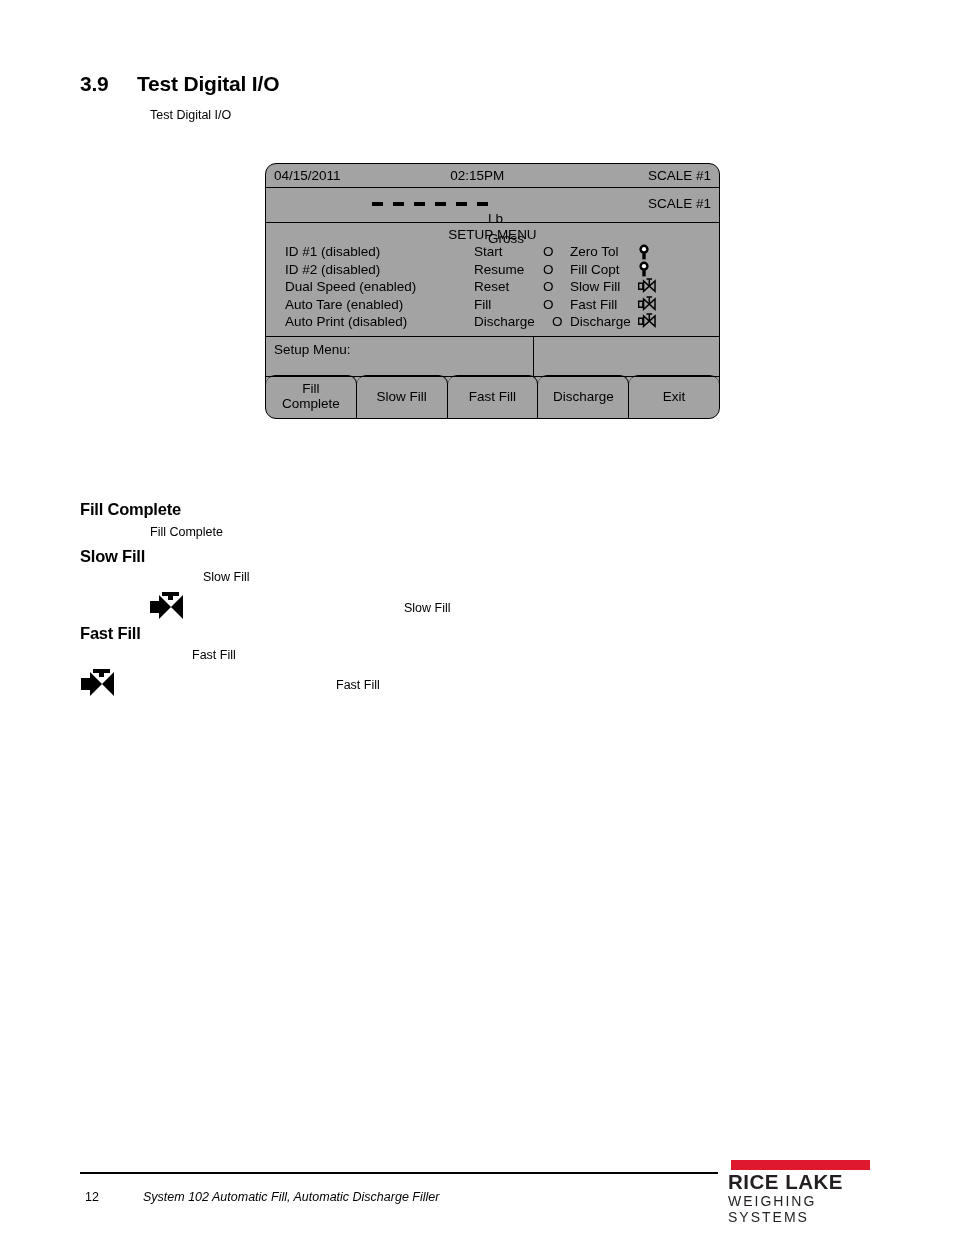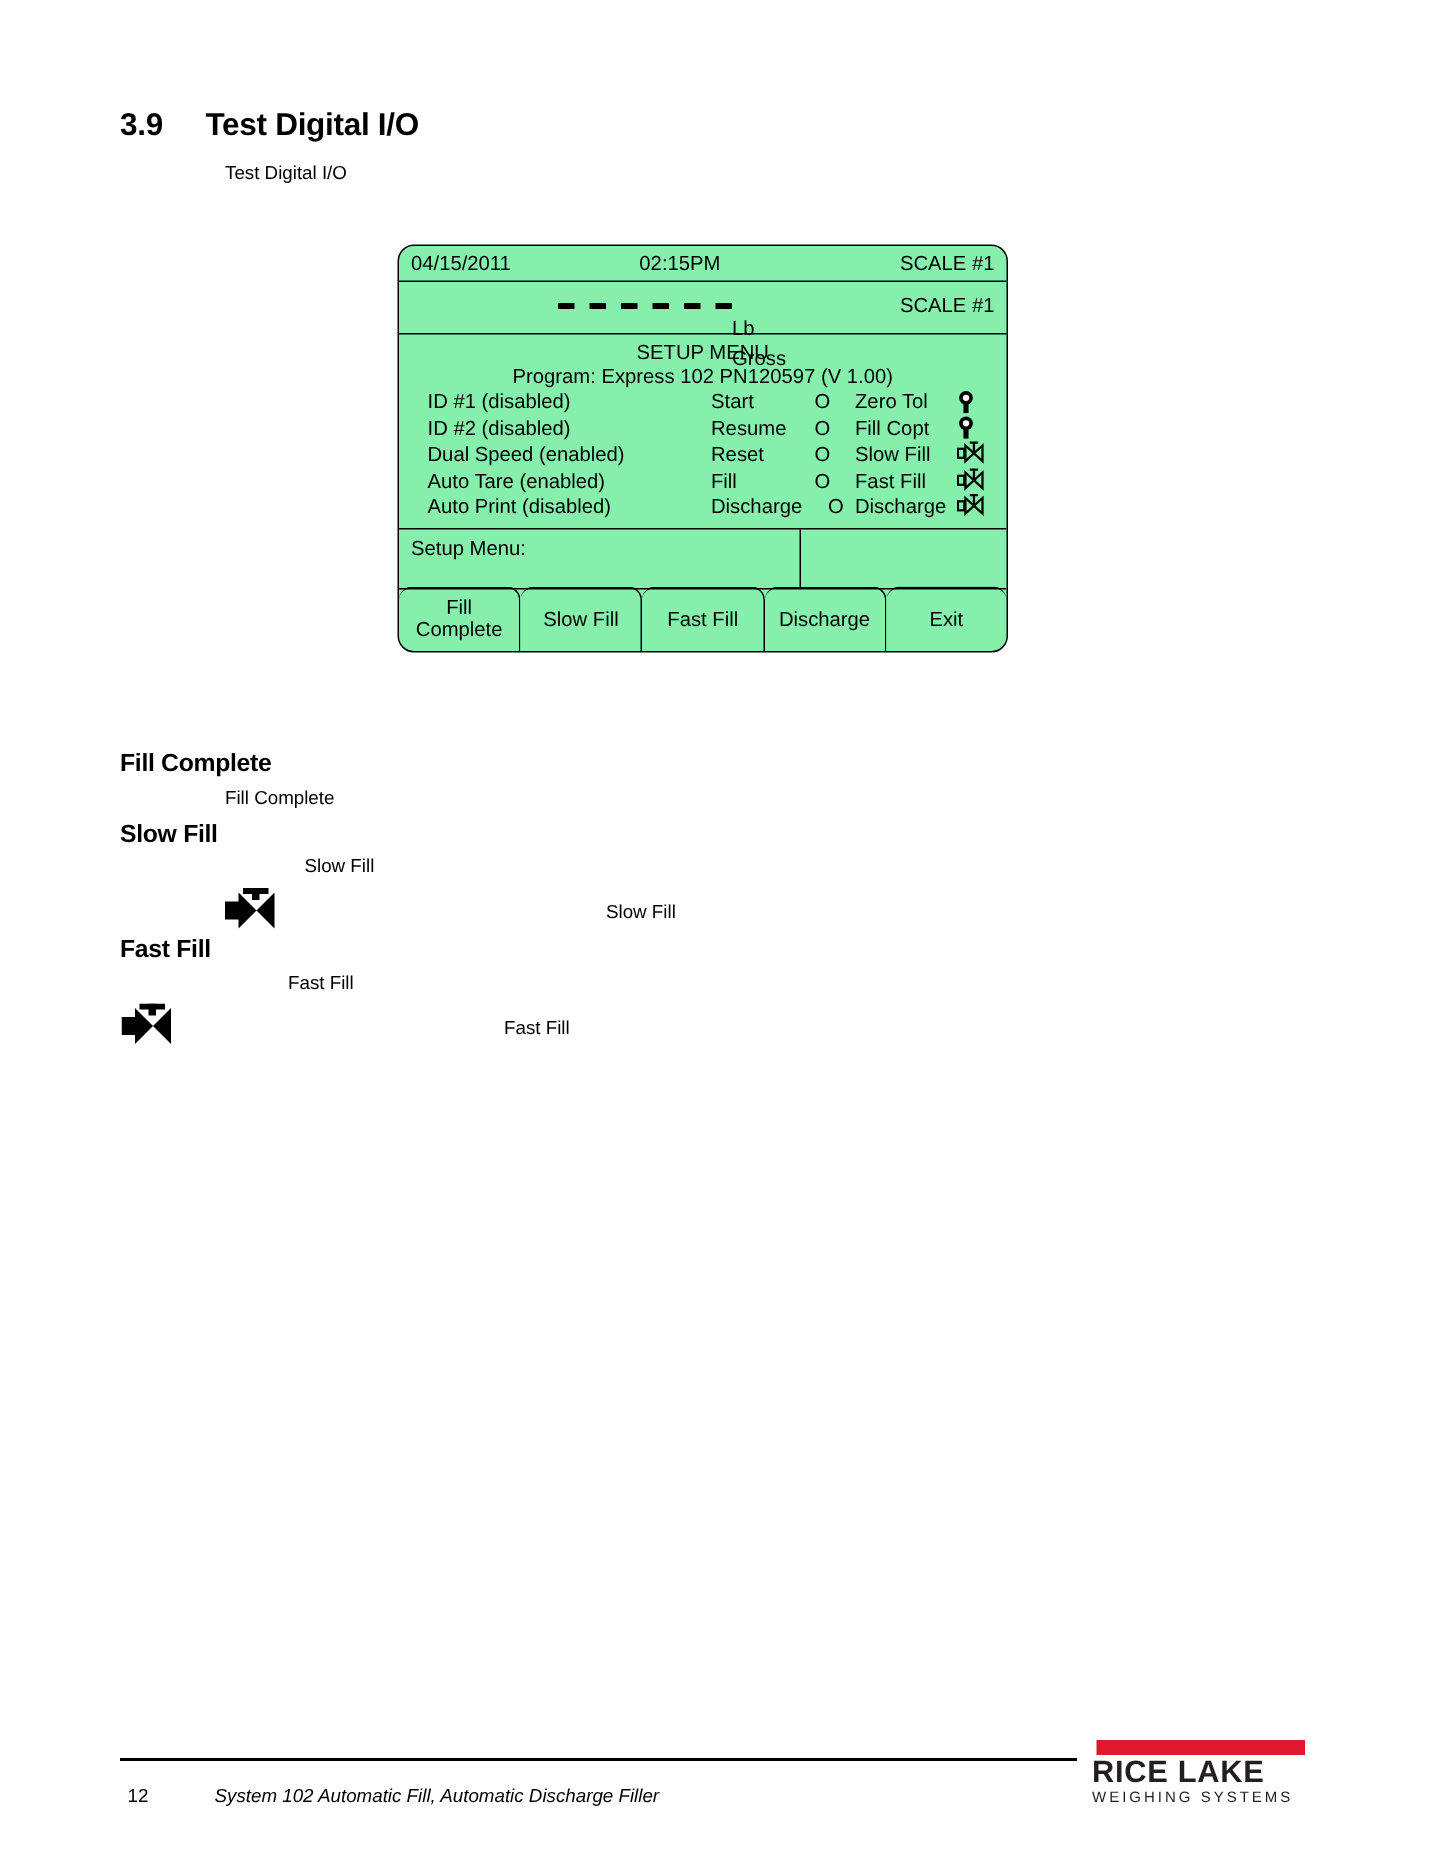"04/15/2011" .panel { background: #86efac -> #a3a3a3; width: 407px -> 455px }
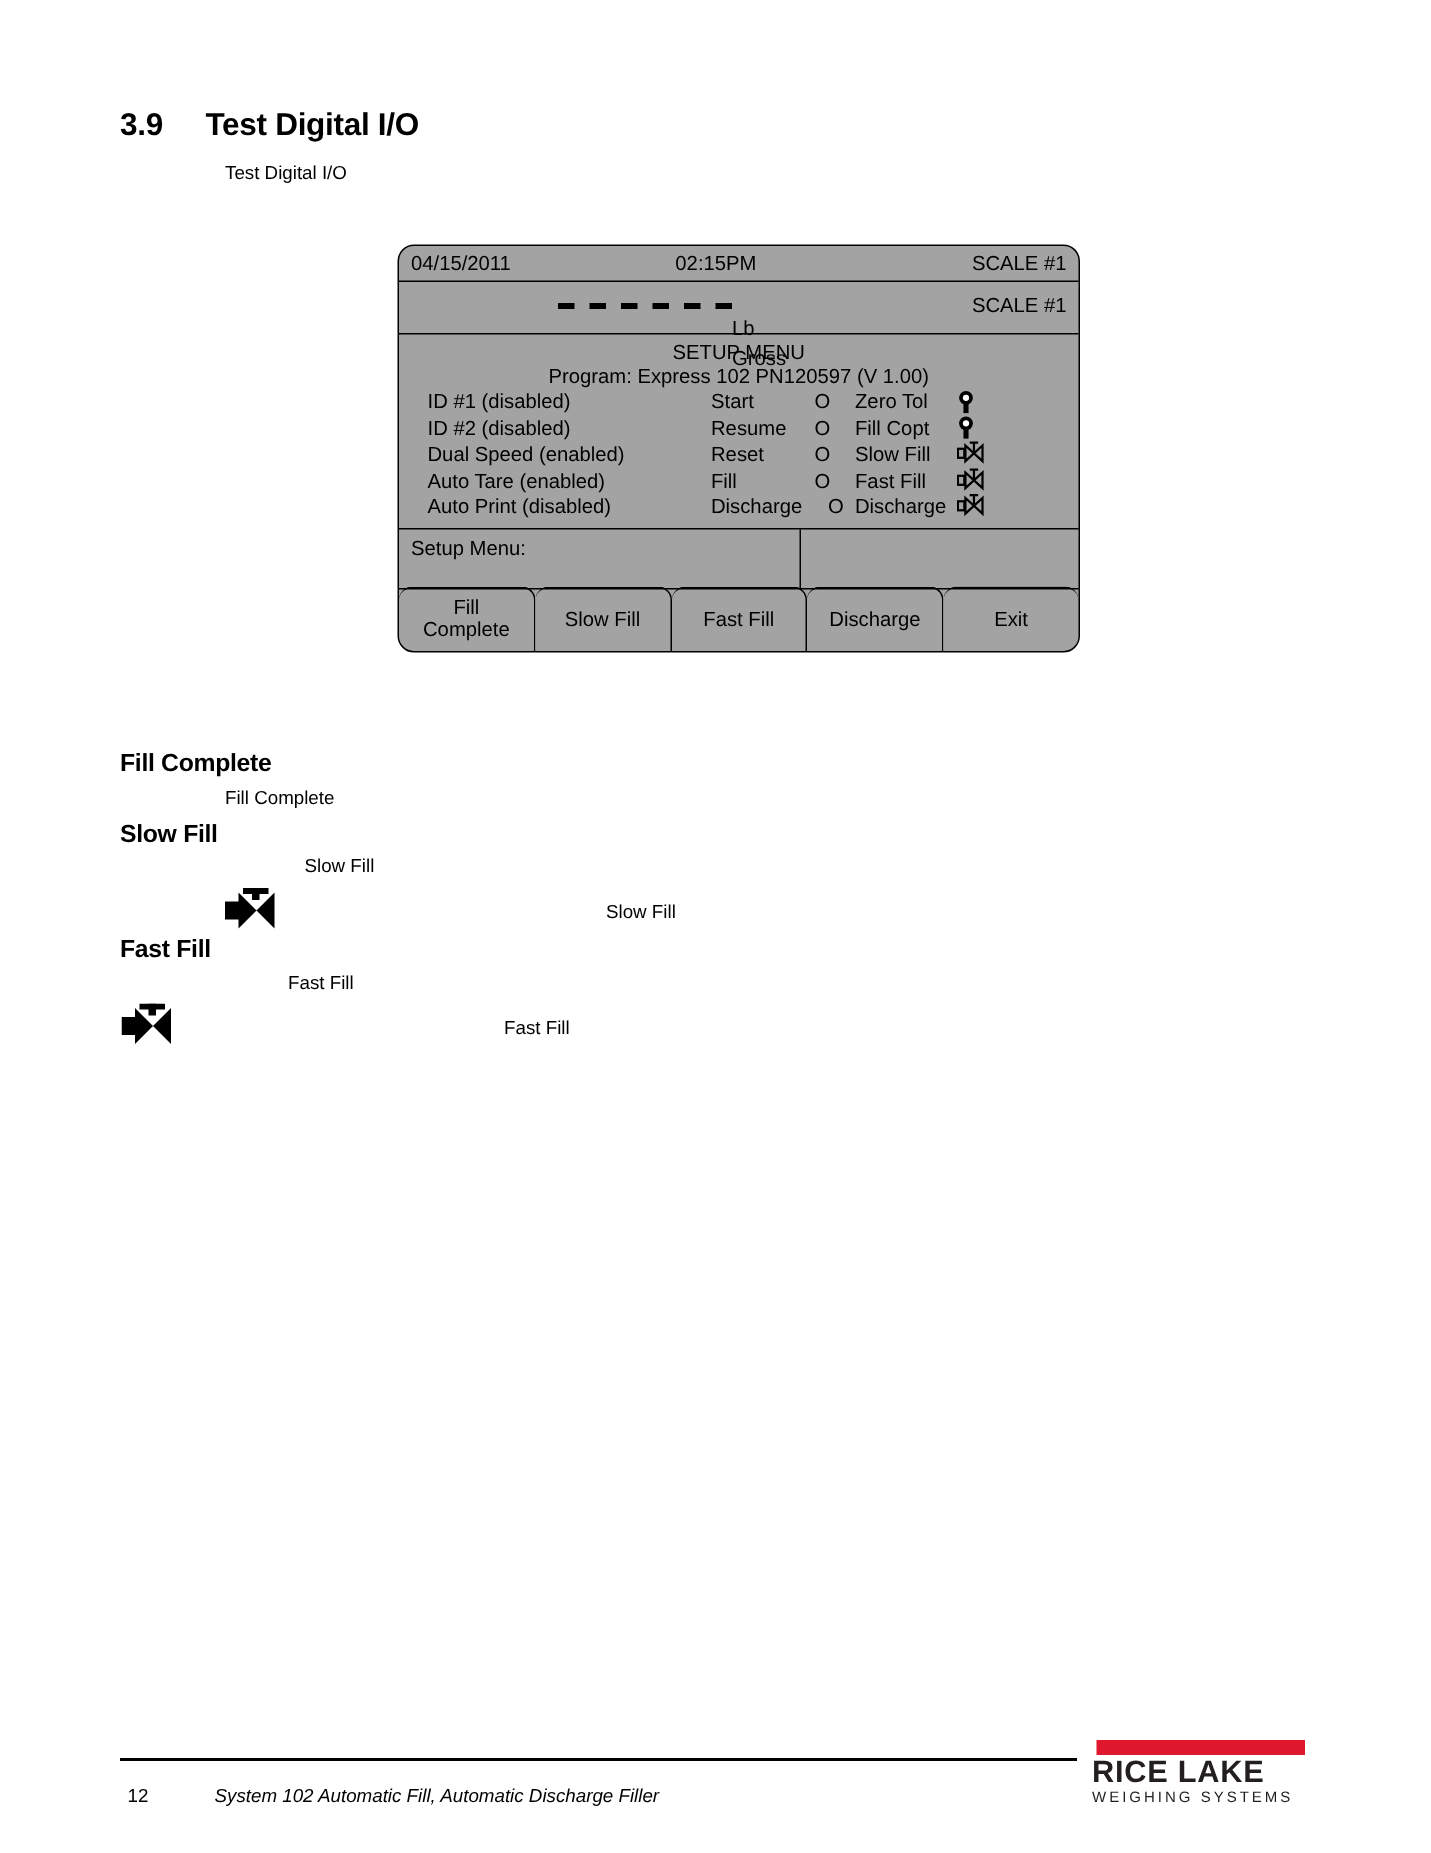"Program: Express 102 PN120597 (V" div.setup-program { html: <div>Program: Express 102 PN120597 (V 1.00)</div> -> none }
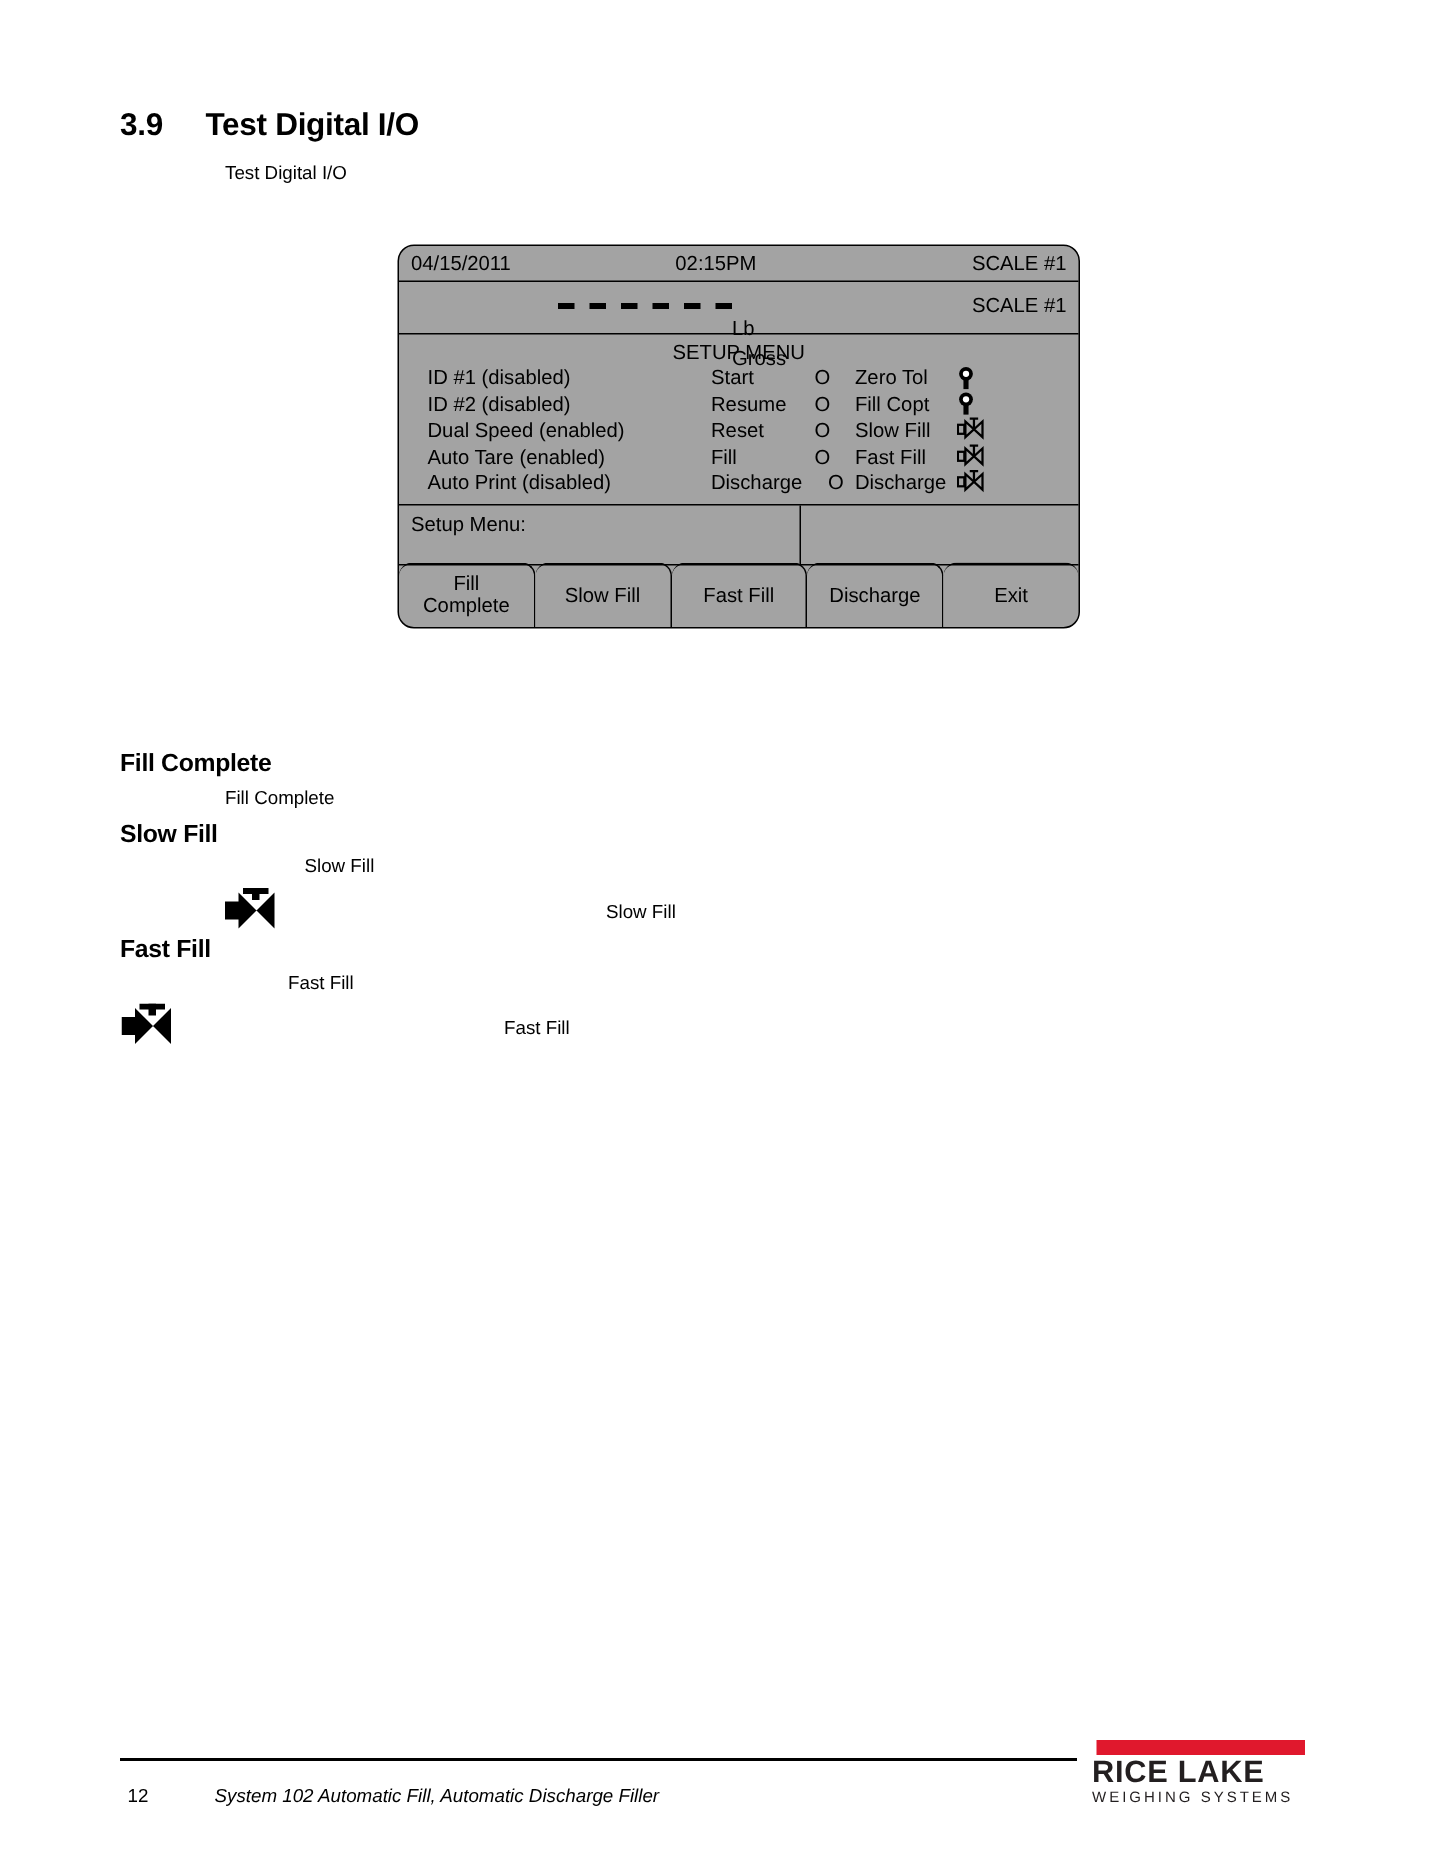"WEIGHING SYSTEMS" .logo-sub { font-size: 10px -> 14px }
